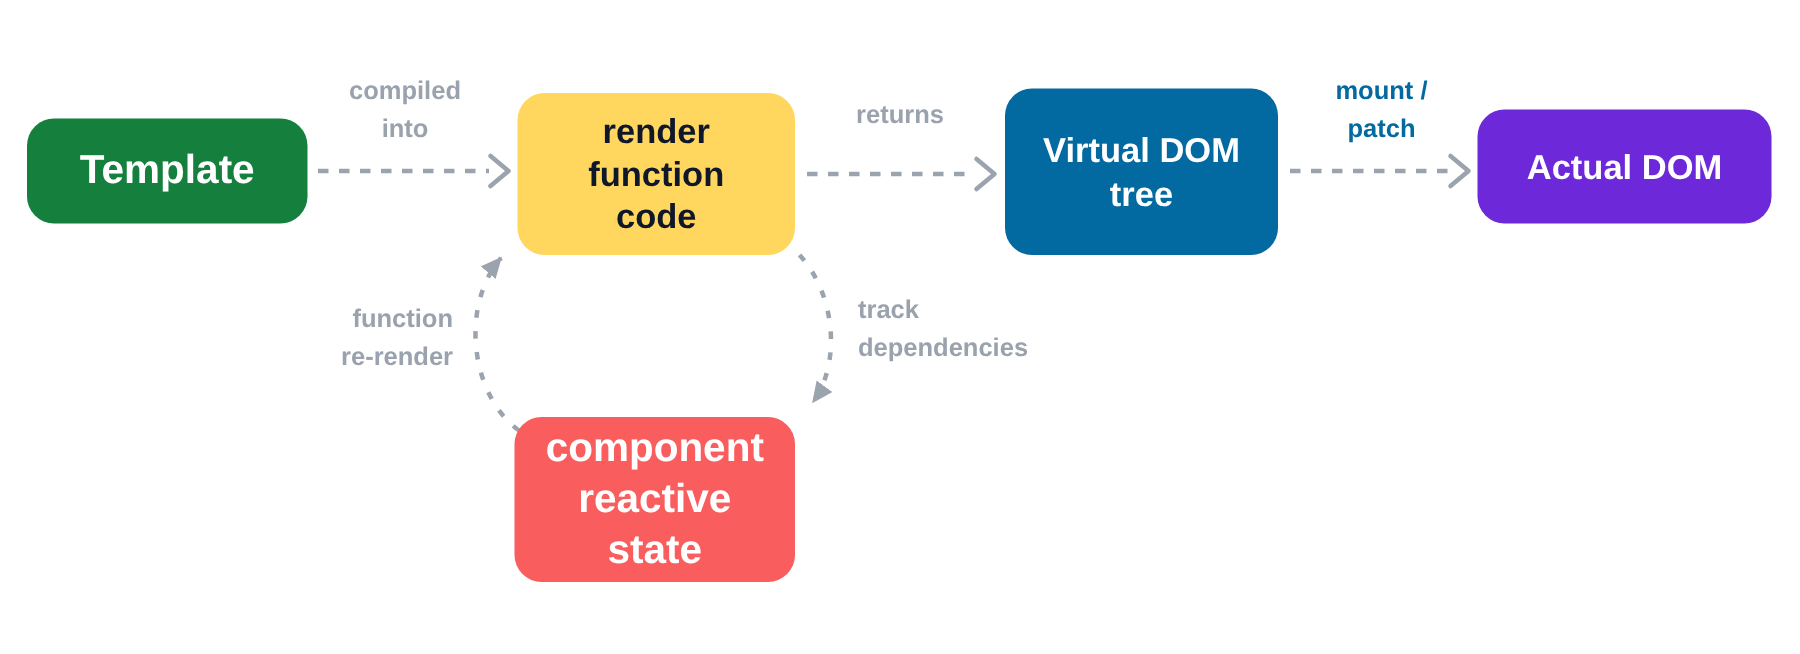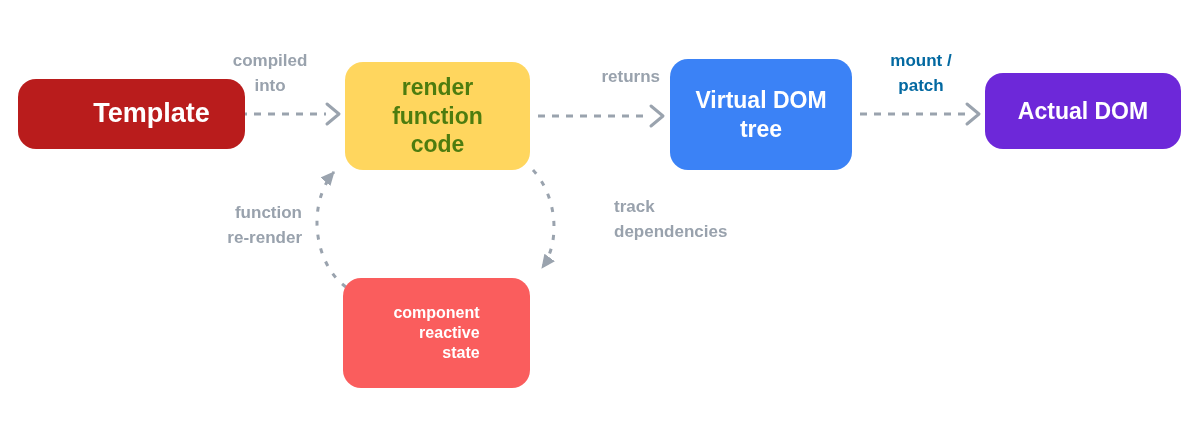"render" div.node { color: #4d7c0f -> #0f172a }
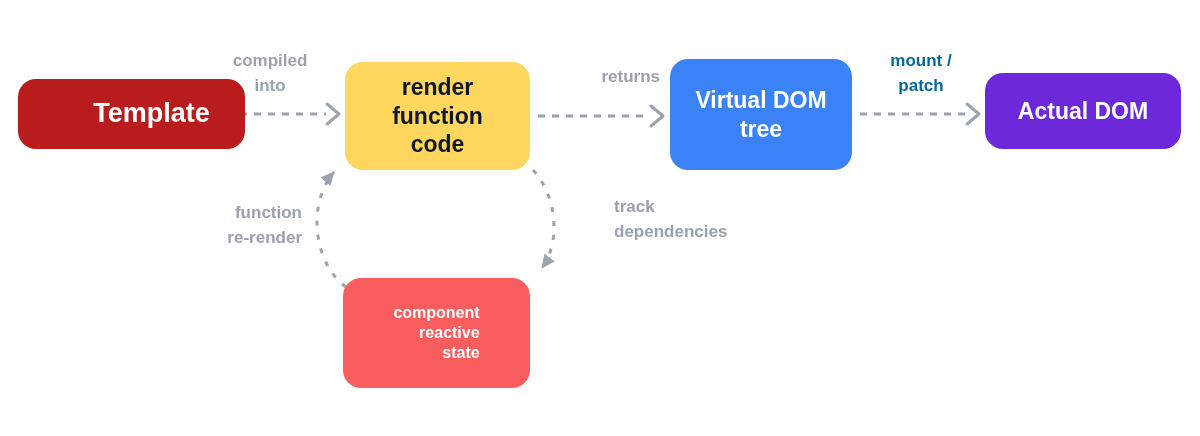"returns" .lbl-returns { text-align: right -> center }
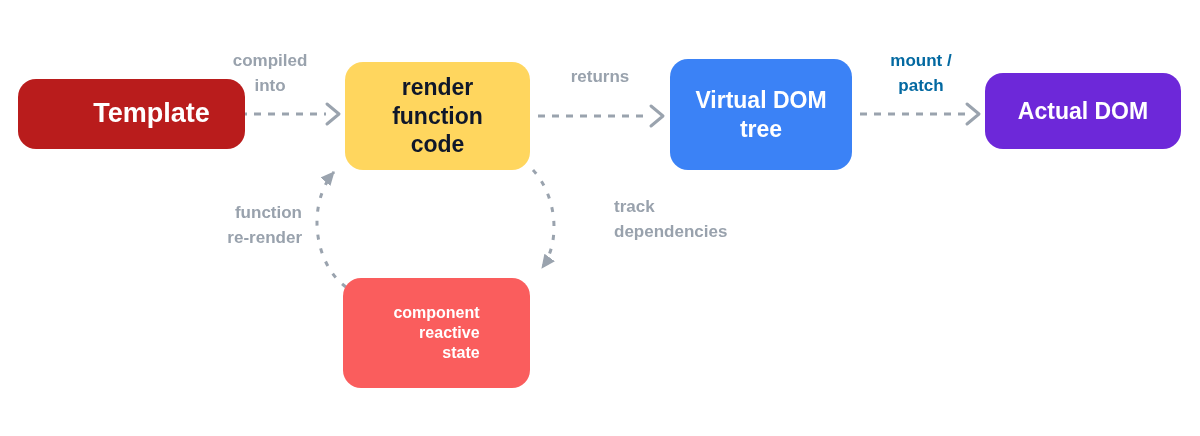"Template" div.node { background-color: #b91c1c -> #15803d; padding-left: 40px -> none }
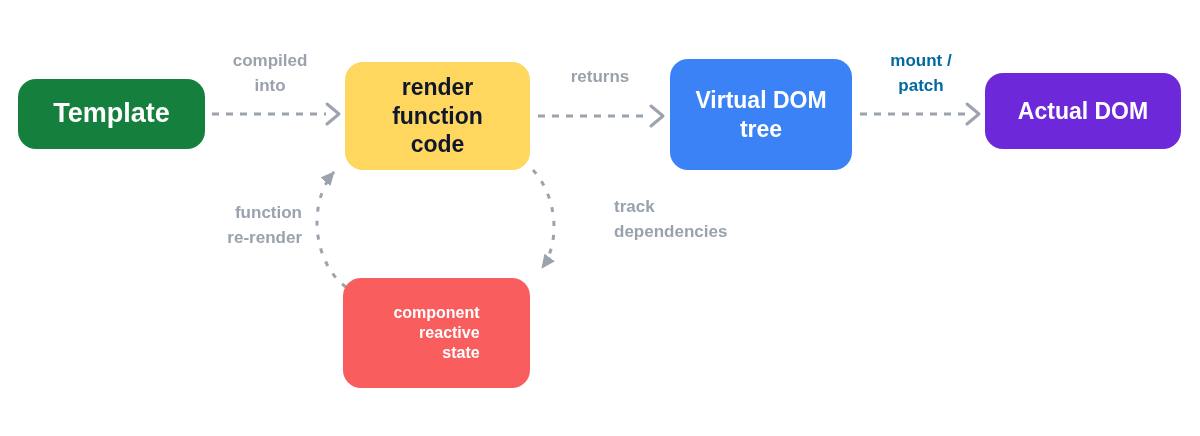"Virtual DOM" div.node { background-color: #3b82f6 -> #0369a1 }
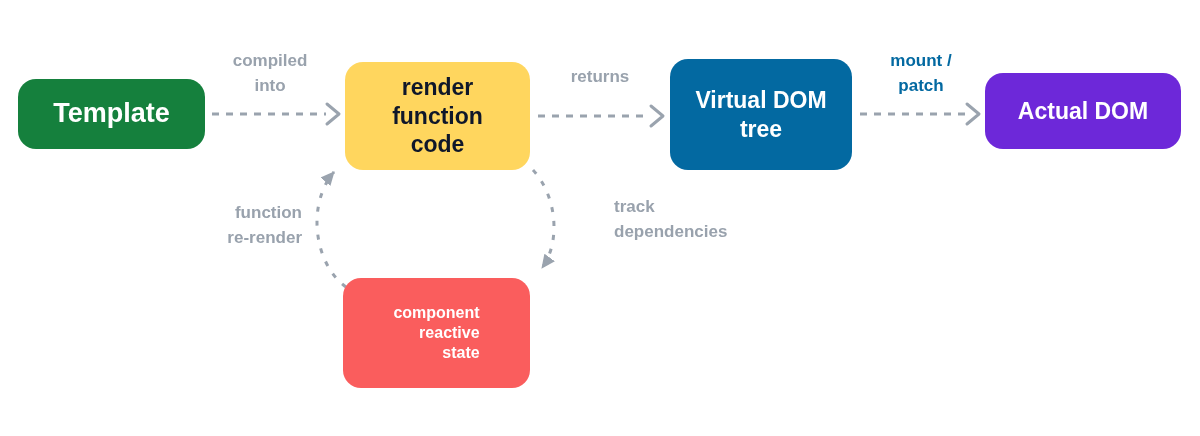"track" .lbl-track { margin-left: 42px -> none }
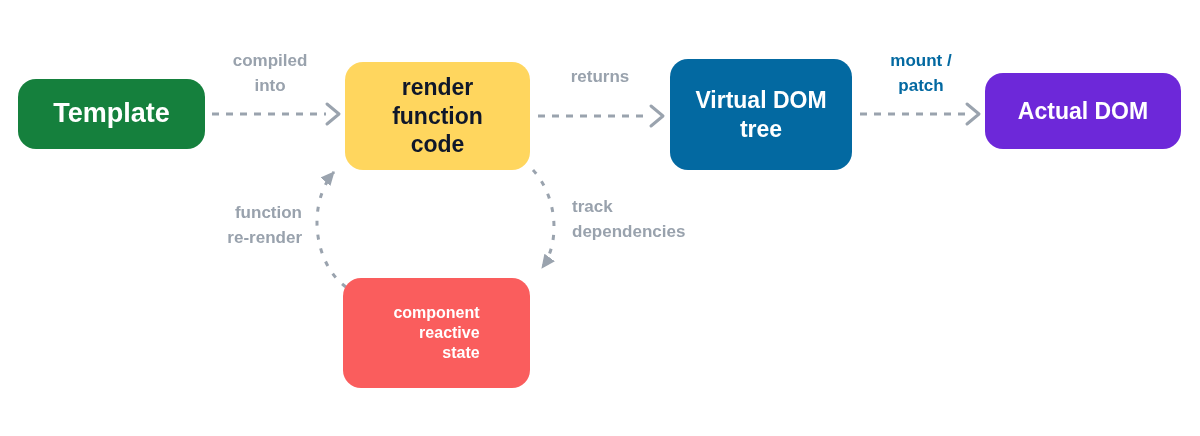"component" .node-reactive-state { font-size: 16px -> 27px; text-align: right -> none }
